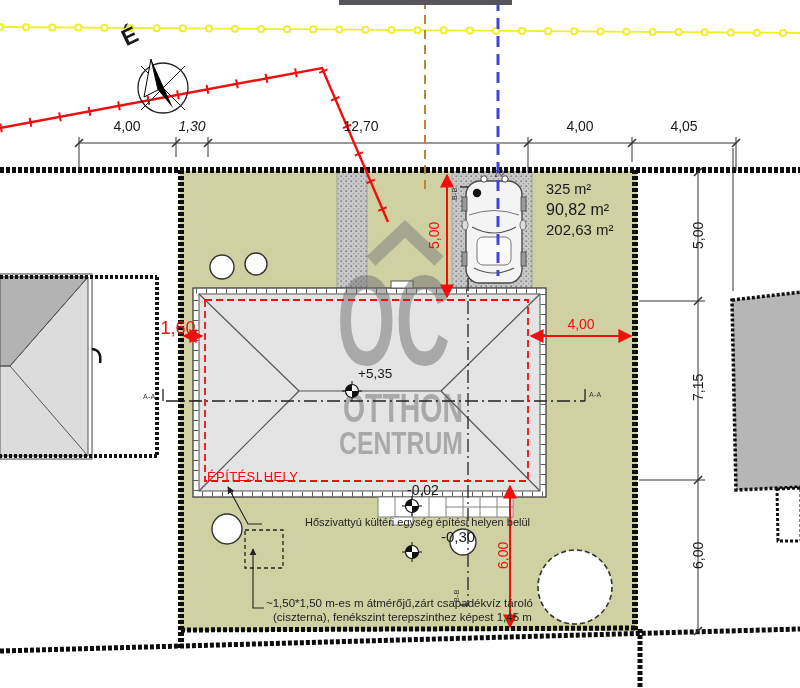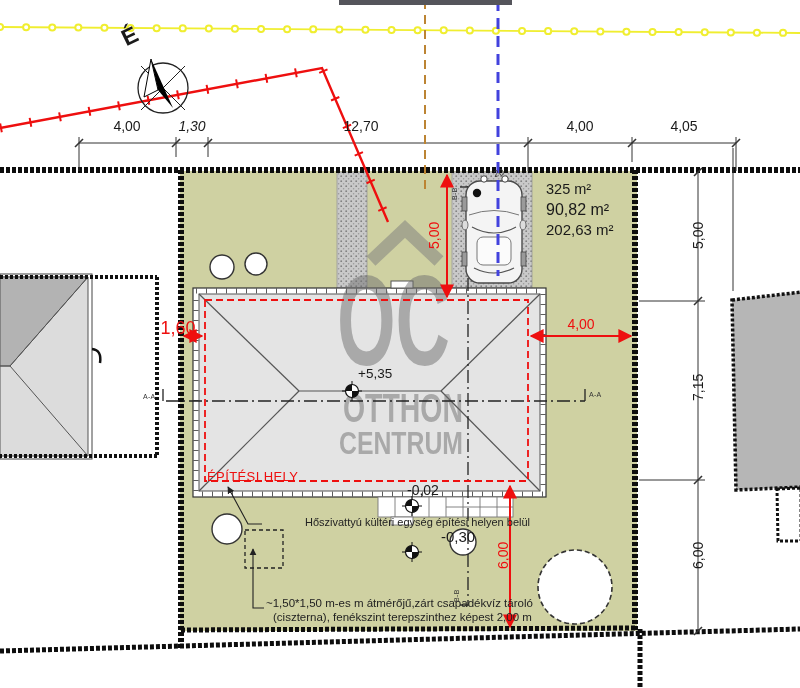"(ciszterna), fenékszint terepszinthez" div.t { text: 2,00 -> 1,45 }
